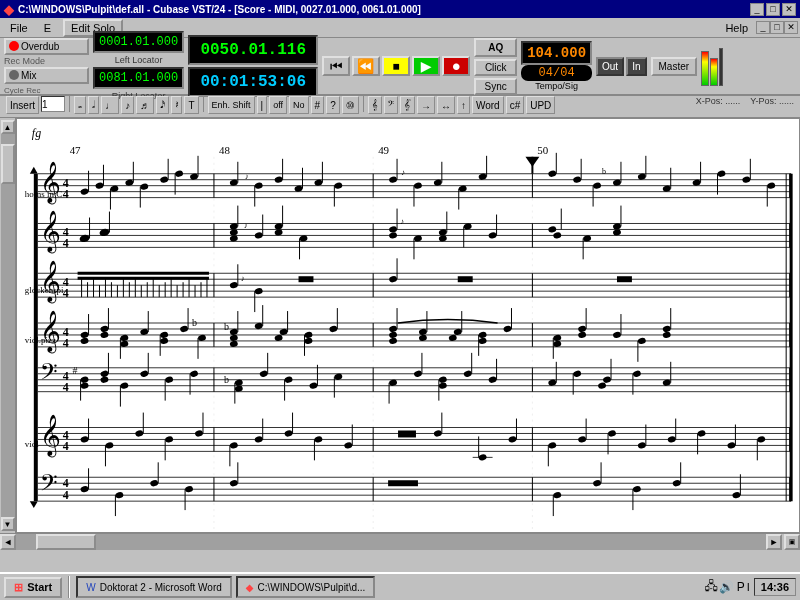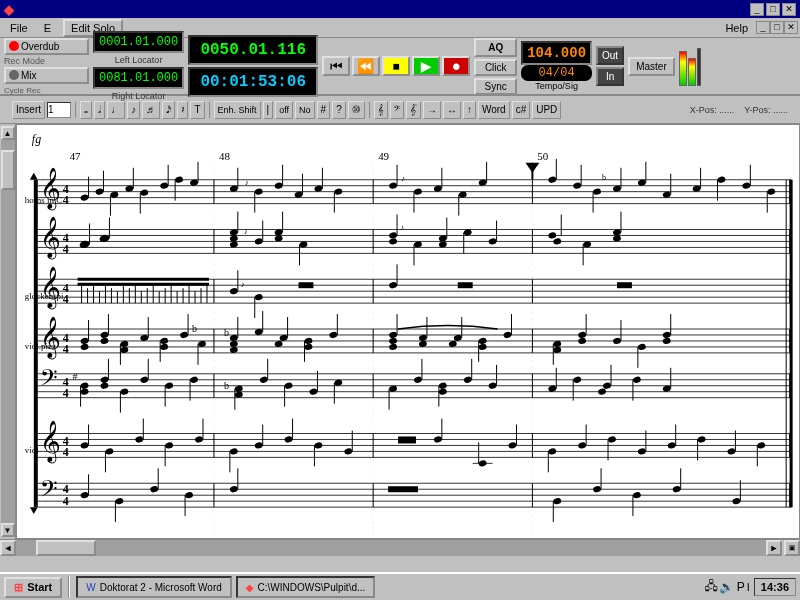"C:\WINDOWS\Pulpit\def.all - Cubase" span { html: none -> <span>C:\WINDOWS\Pulpit\def.all - Cubase VST/24 - [Score - MIDI, 0027.01.000, 0061.01.000]</span> }
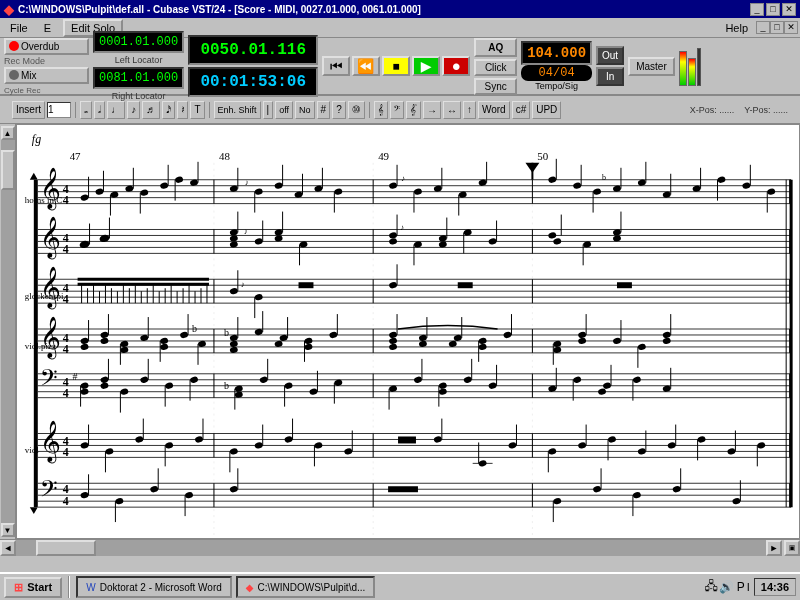"Out" .out-in-btns { flex-direction: column -> row }
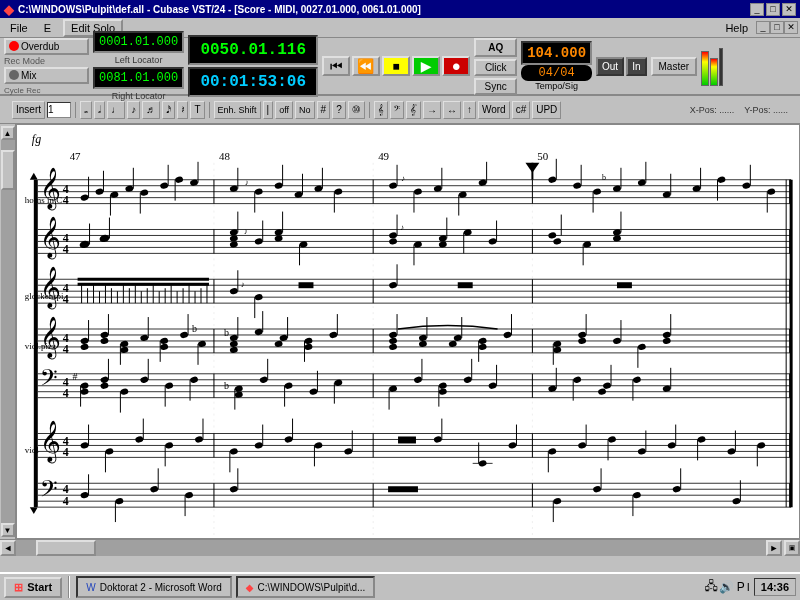"Insert" .score-toolbar { align-items: center -> none; height: 28px -> 22px; padding: 0 12px -> 0 6px }
